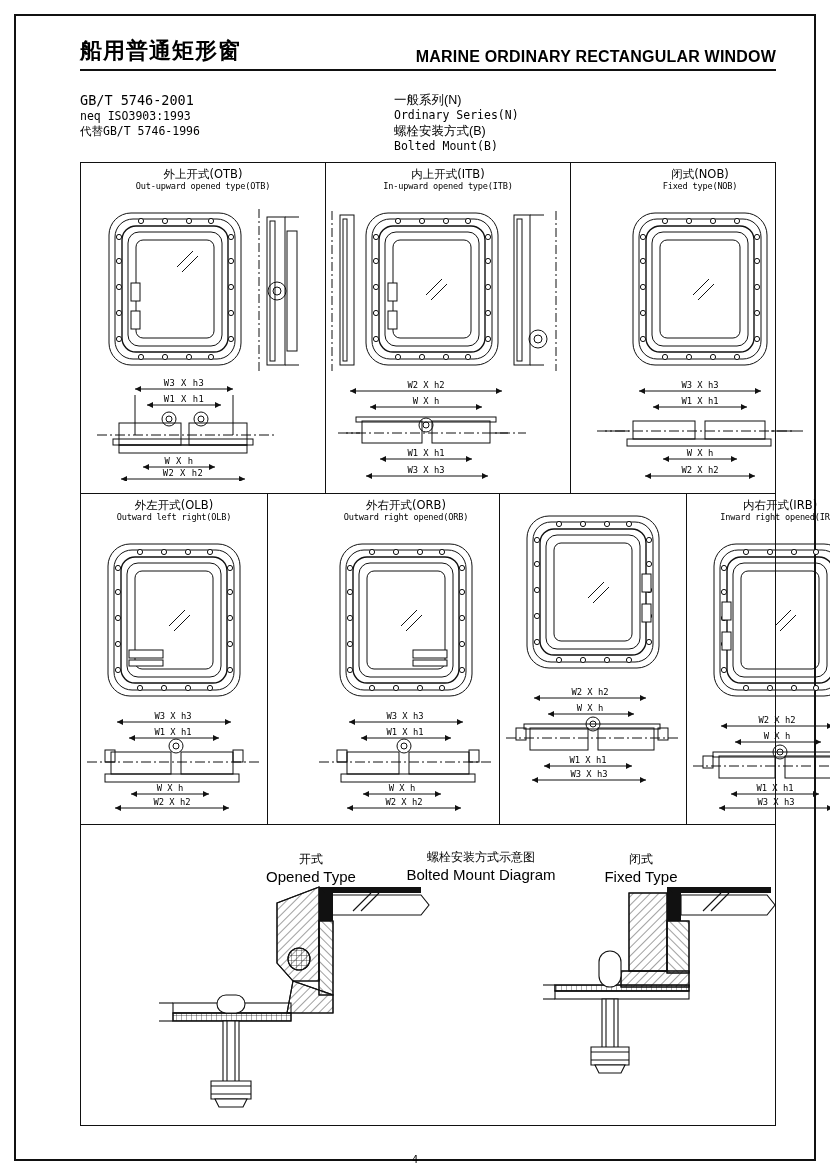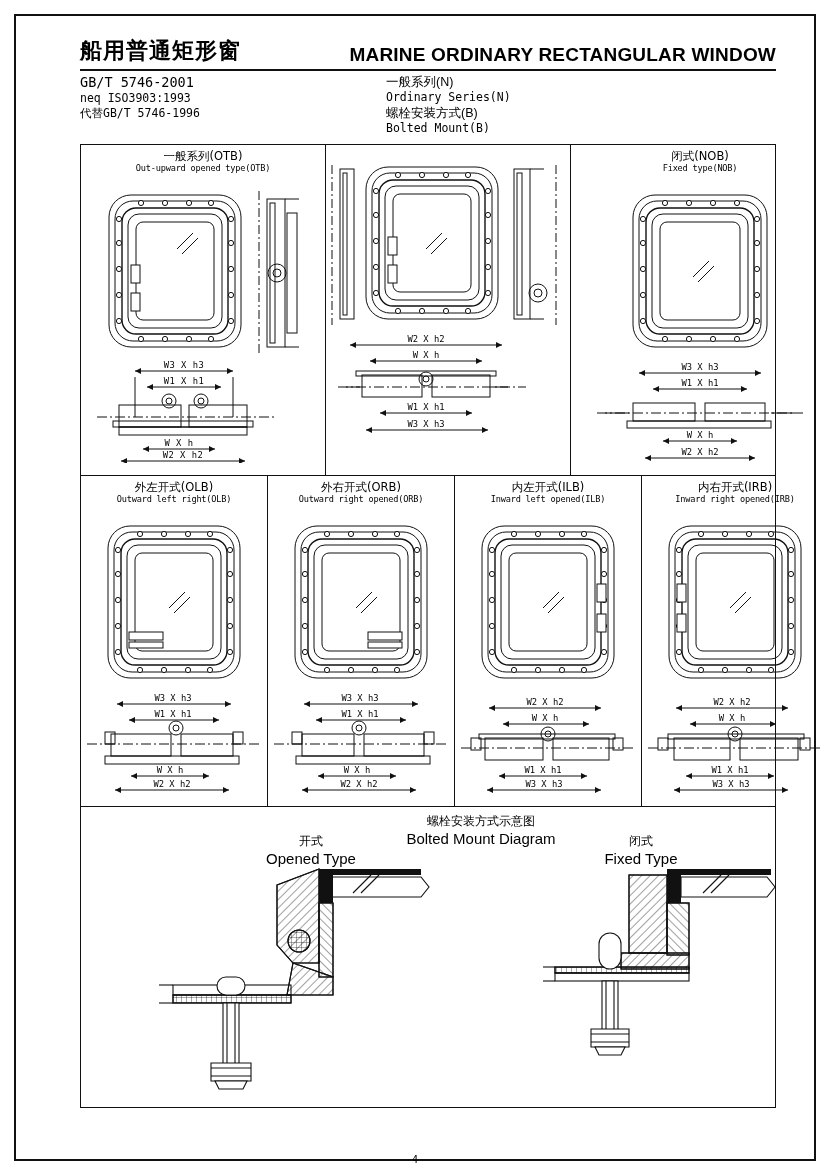"MARINE ORDINARY RECTANGULAR WINDOW" .title-en { font-size: 19px -> 16px }
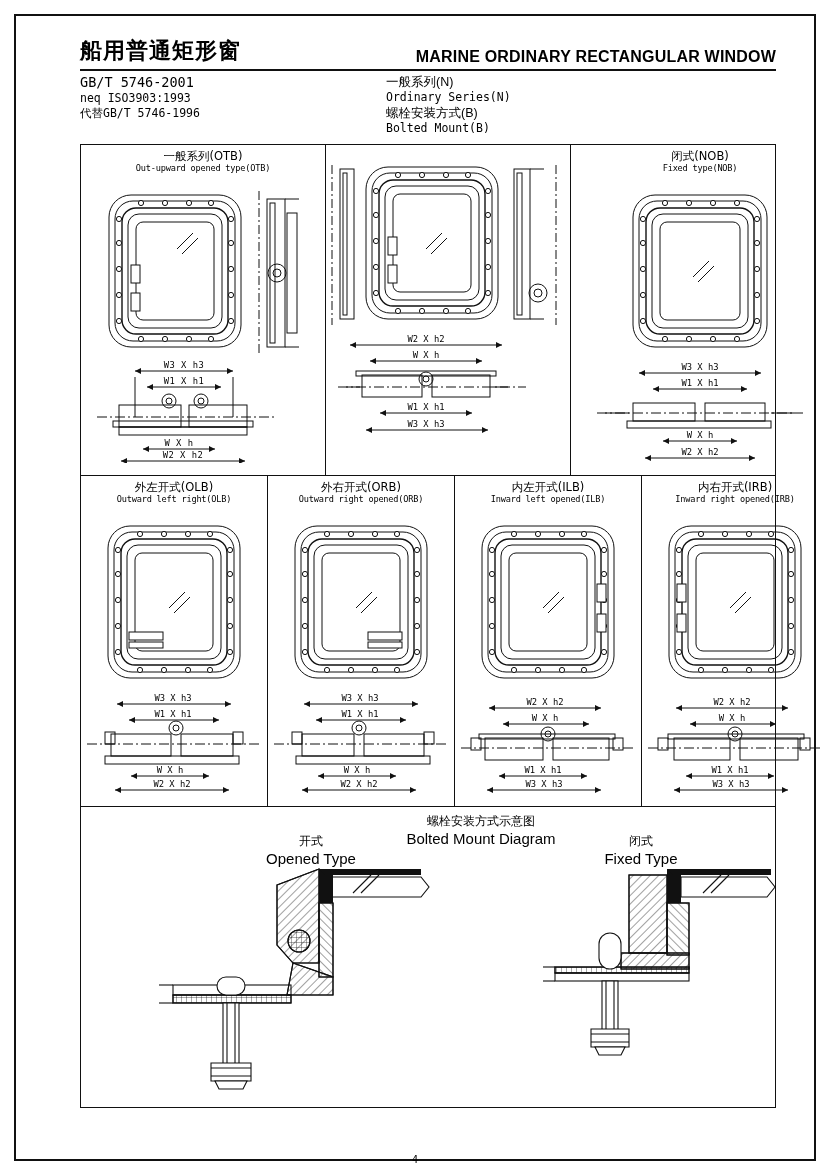"GB/T 5746-2001" .std-block { gap: none -> 8px; margin-top: 3px -> 21px }
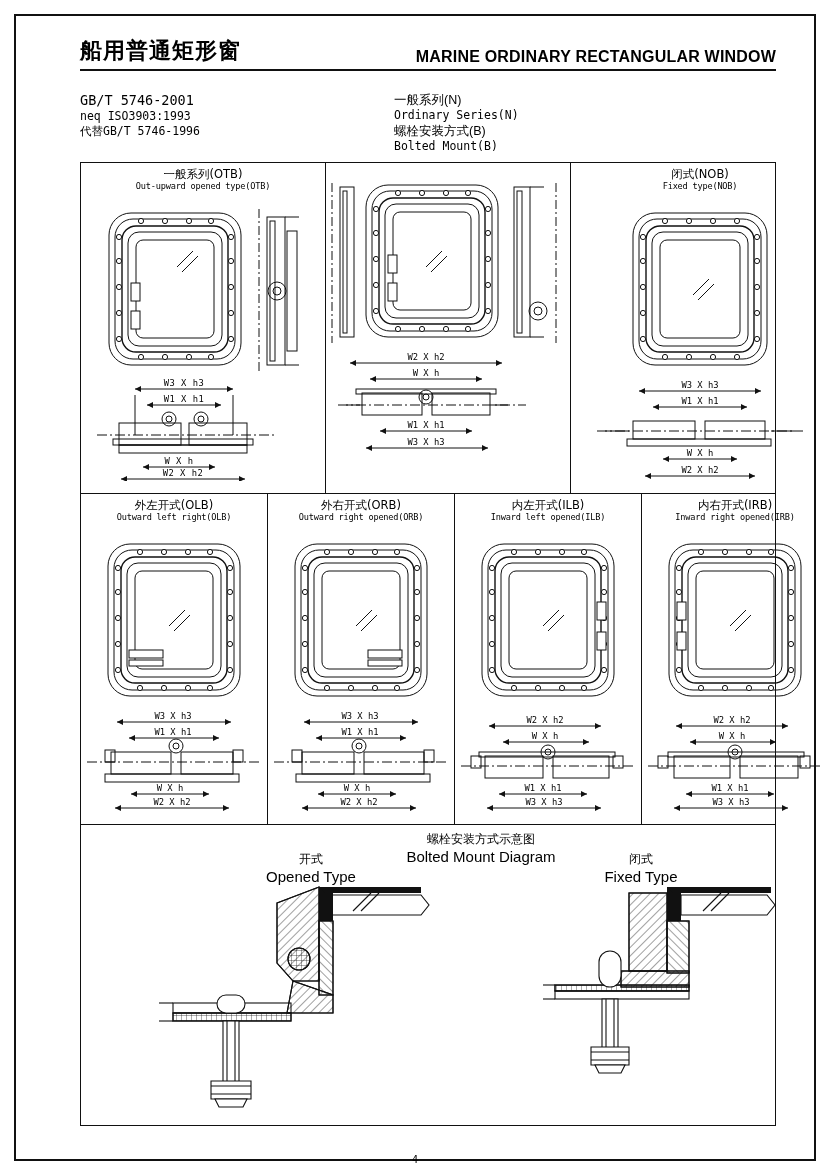"一般系列(OTB)" div.c1 { text: 一般系列 -> 外上开式 }
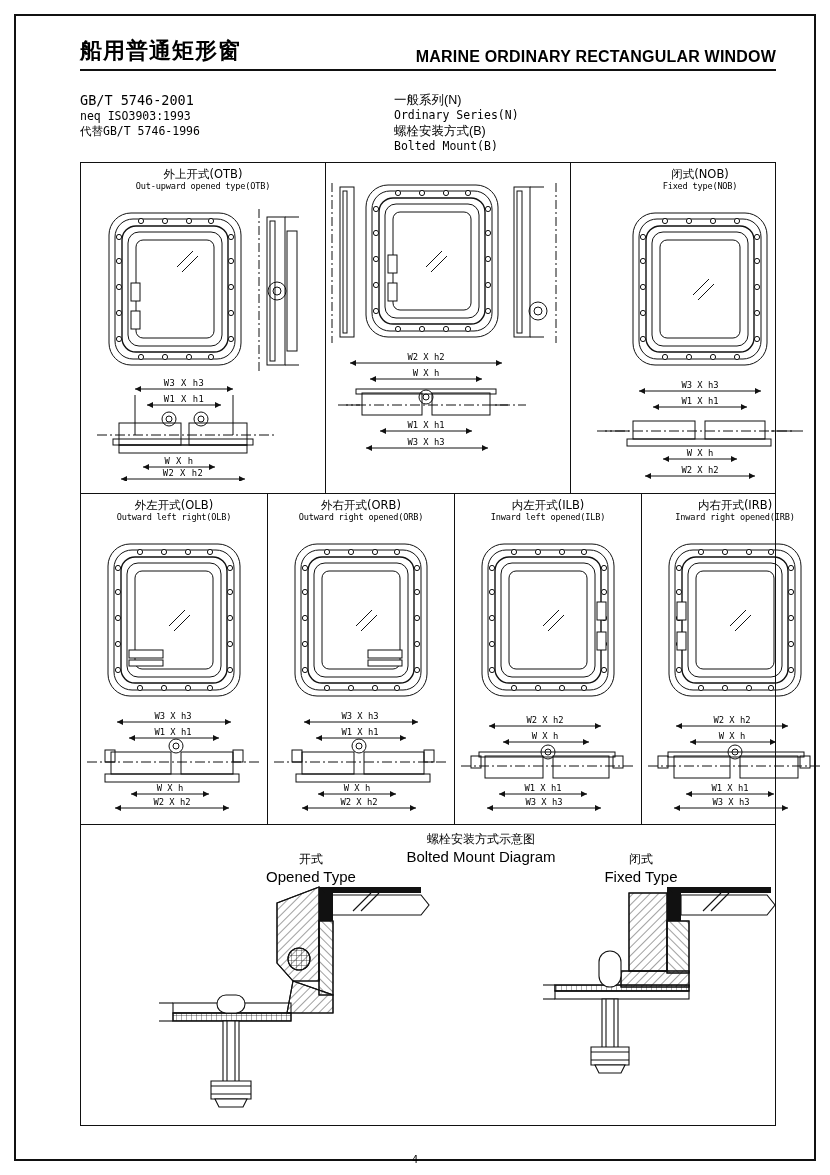"内上开式(ITB)" div.cap { html: none -> <div> <div>内上开式(ITB)</div> <div>In-upward opened type(ITB)</div> </div> }
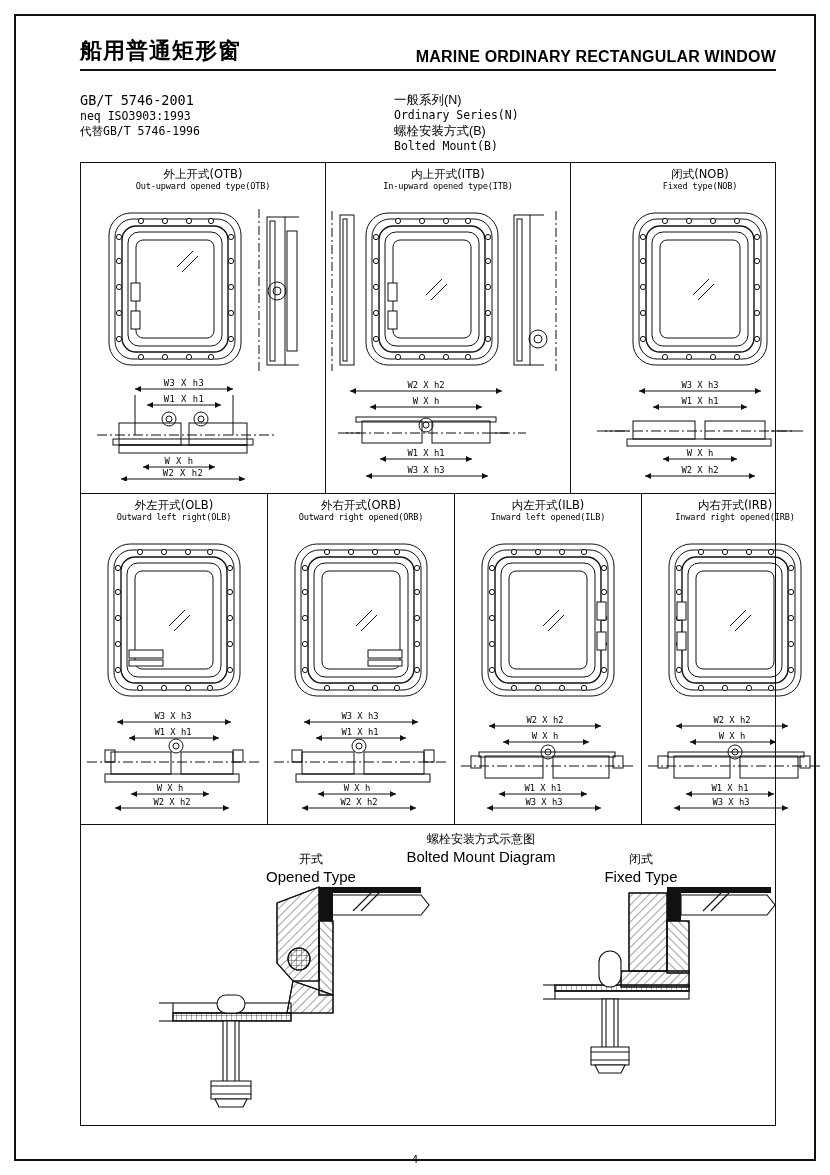"外右开式(ORB)" div.cell { margin-left: none -> 45px }
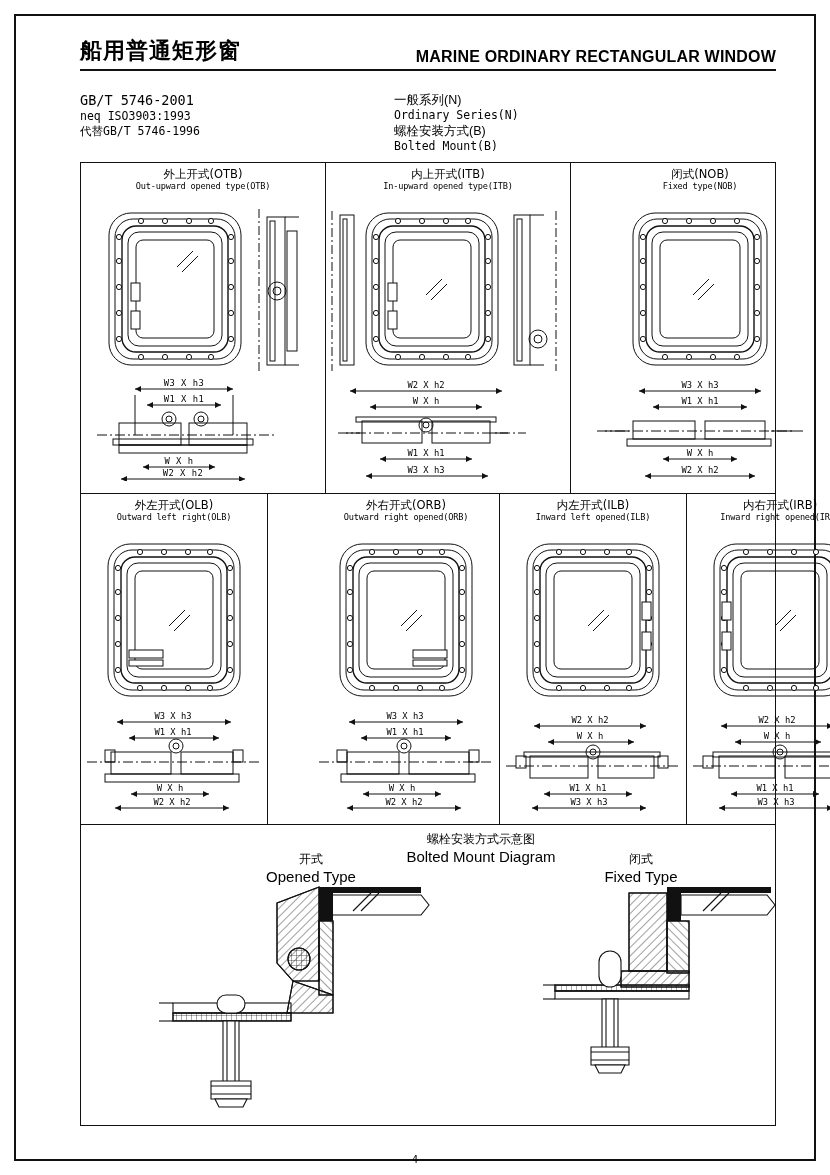"内左开式(ILB)" div.cap { html: <div> <div>内左开式(ILB)</div> <div>Inward left opened(ILB)</div> </div> -> none }
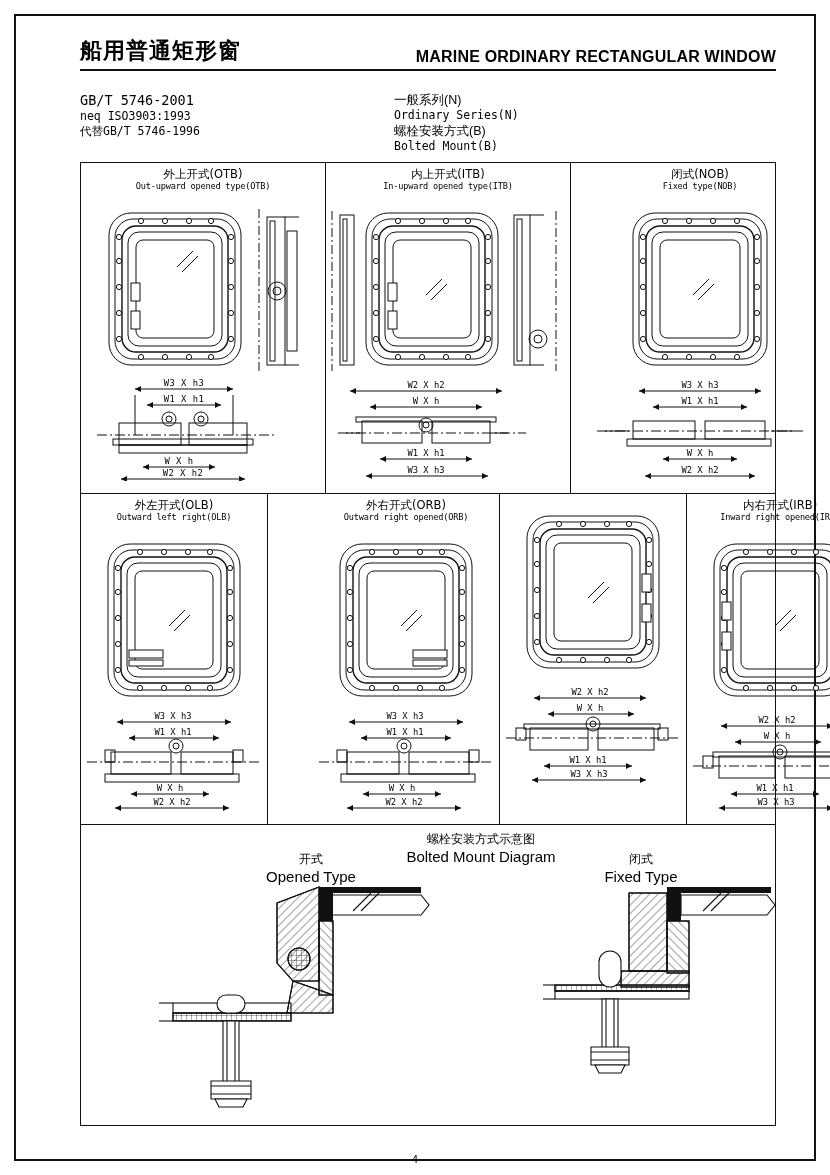"螺栓安装方式示意图" div.bottom-title { top: 6px -> 24px }
